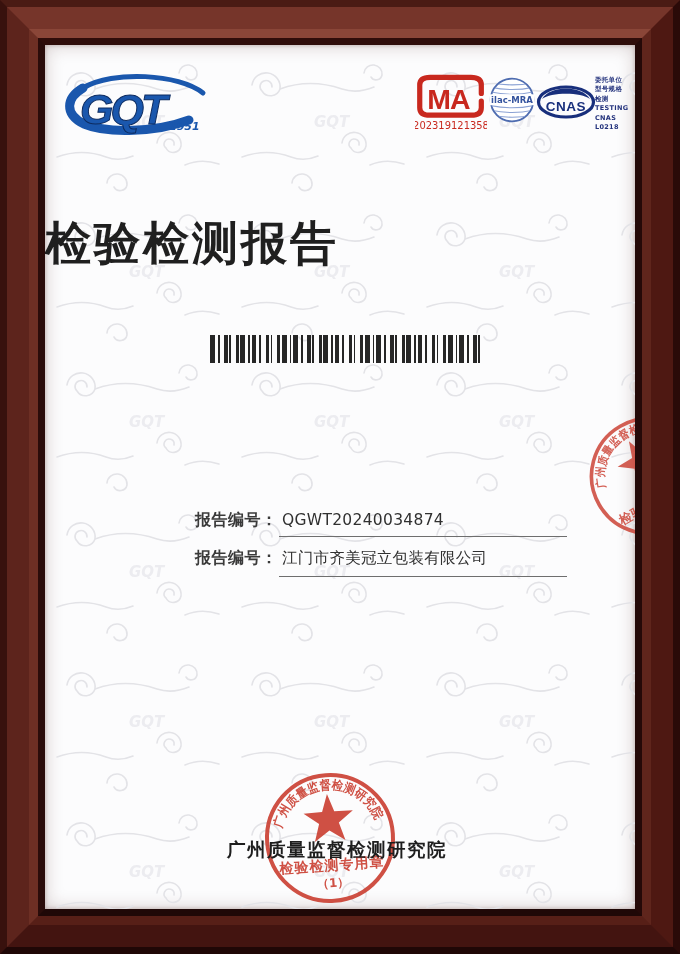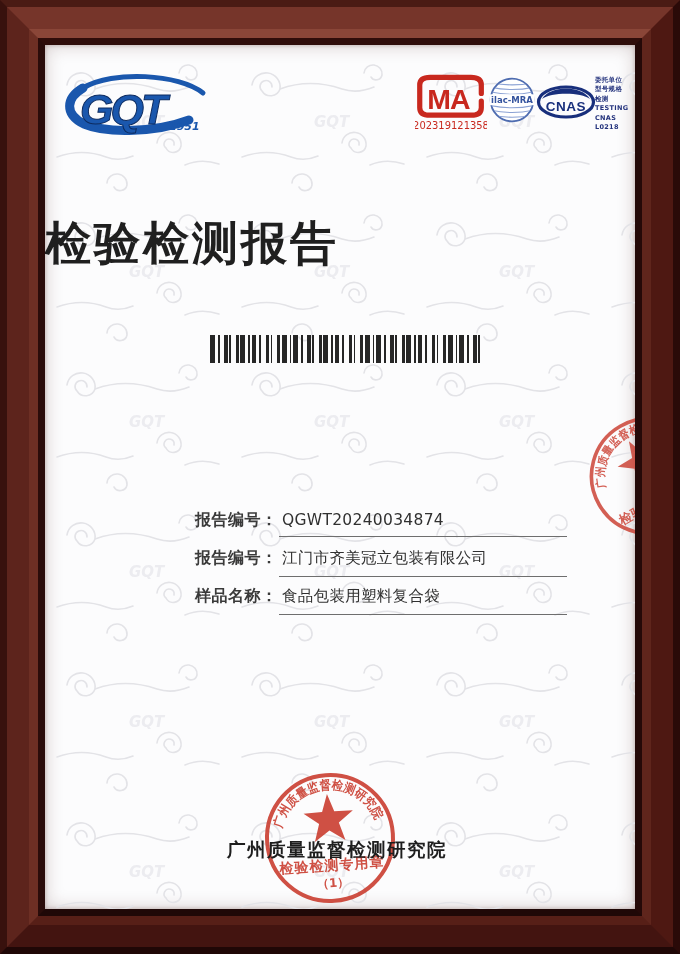"样品名称： 食品包装用塑料复合袋" div.frow { html: <div> <span>样品名称：</span><span>食品包装用塑料复合袋</span> </div> -> none }
